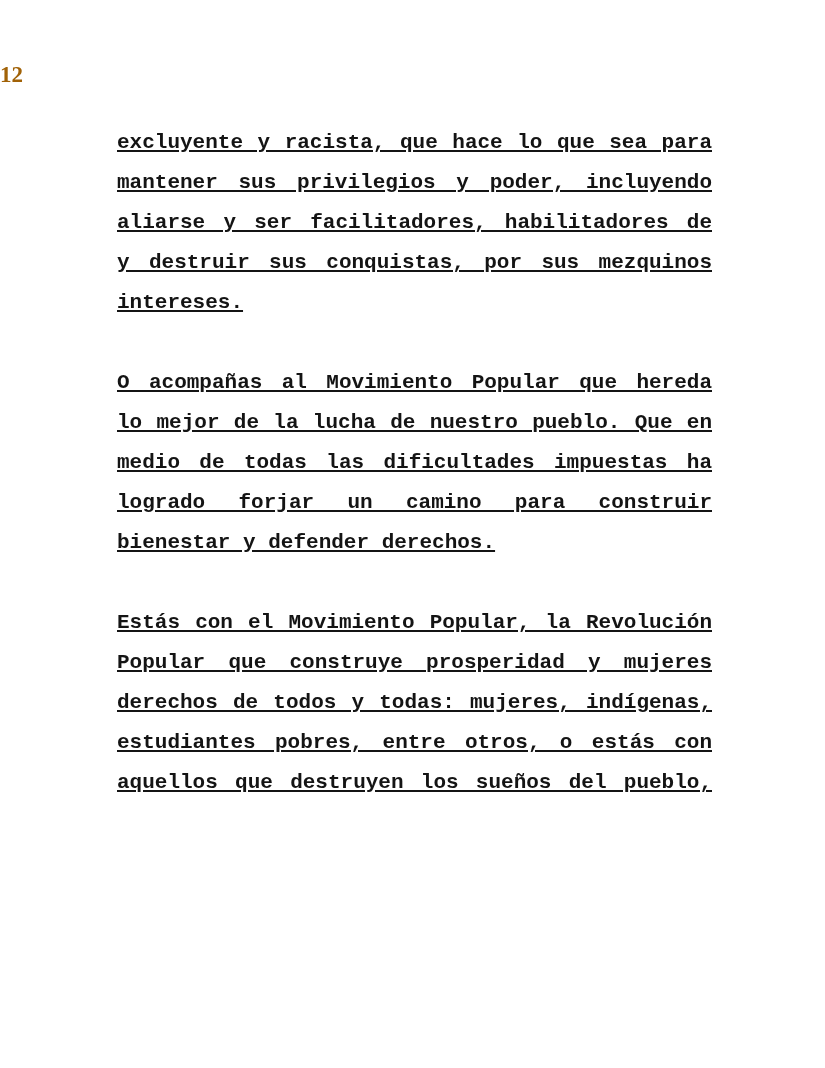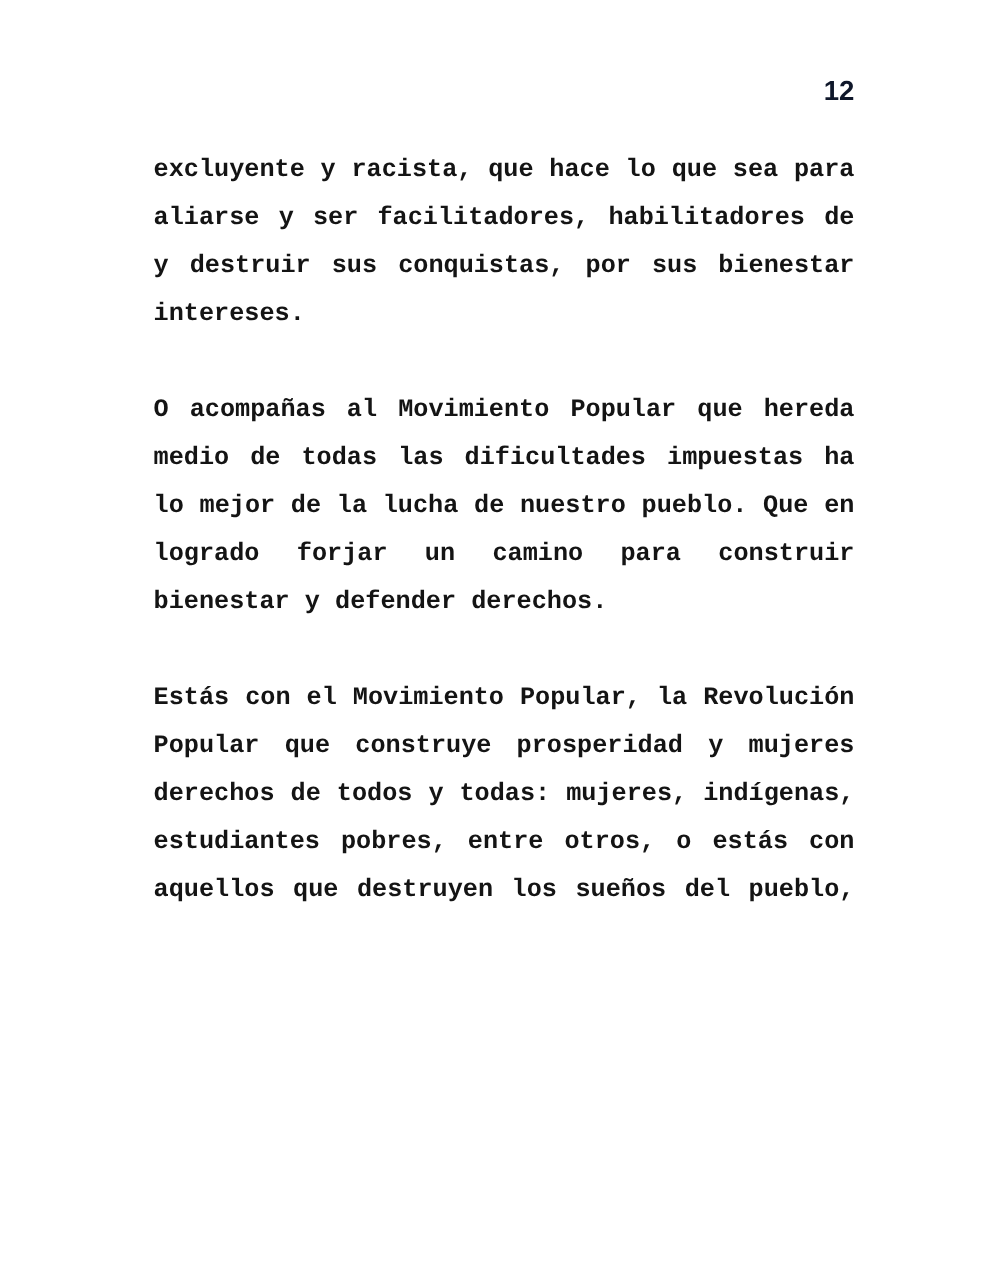"12" .page-number { color: #0f172a -> #a16207; font-family: Liberation Sans, sans-serif -> Liberation Serif, serif; text-align: right -> none }
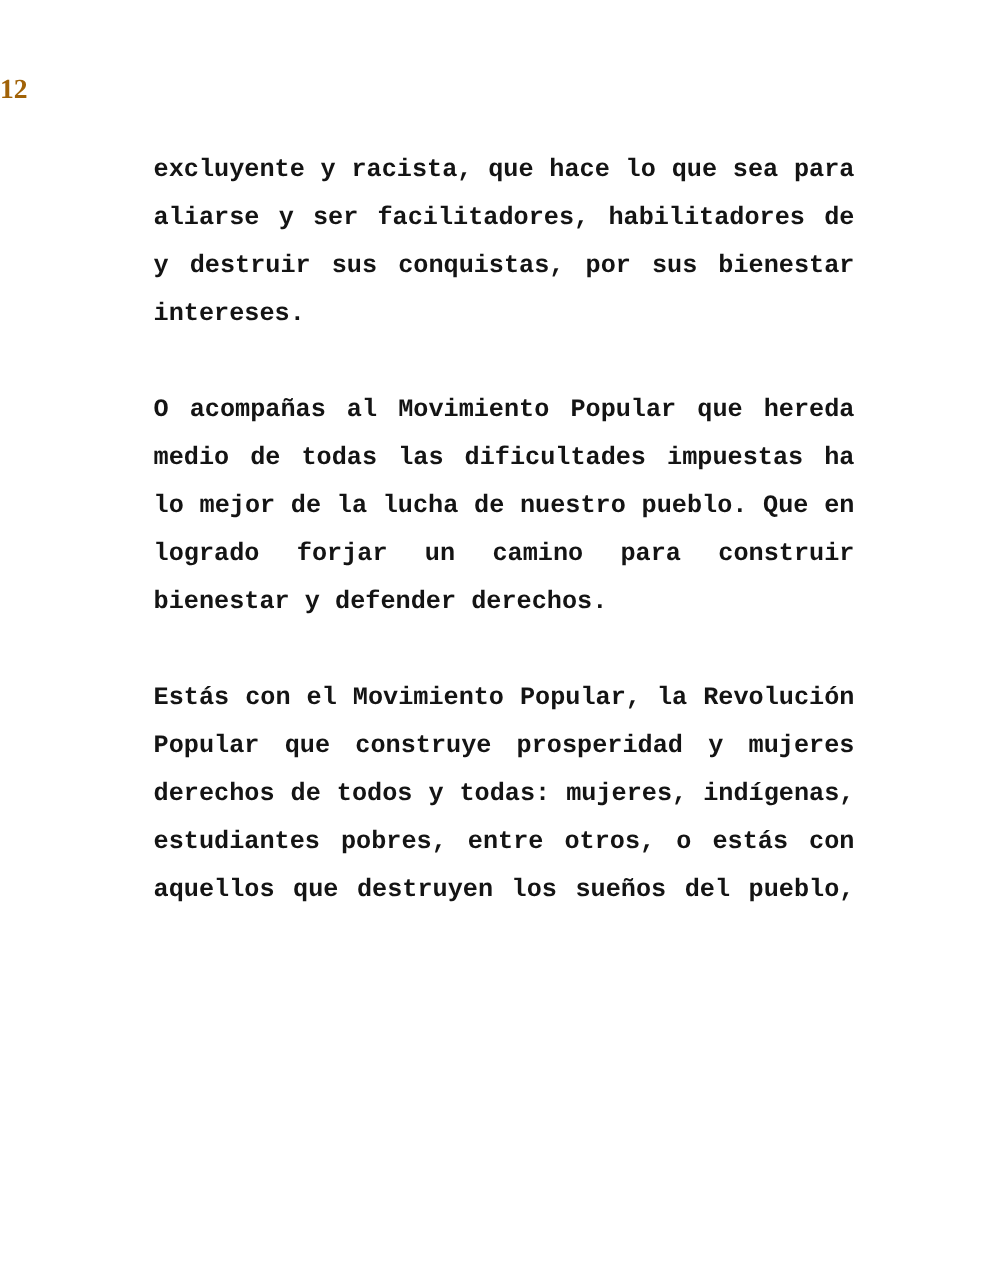"excluyente y racista, que hace" .paragraph { margin: 0 0 40px 13px -> 0 0 40px 2px; text-decoration: none -> underline }
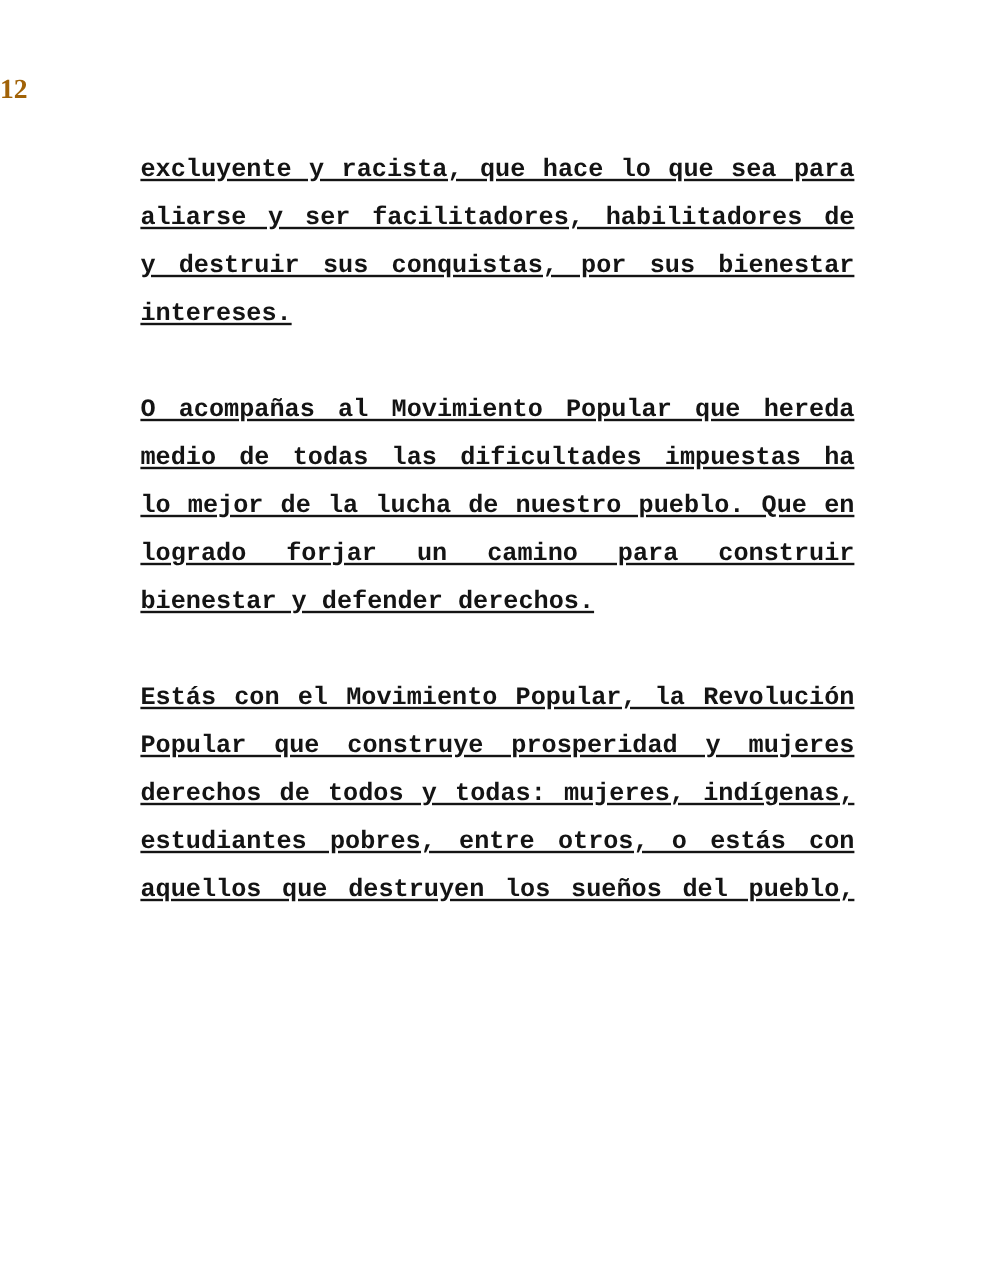"mantener sus privilegios y poder," div.text-line { html: none -> <div>mantener sus privilegios y poder, incluyendo</div> }
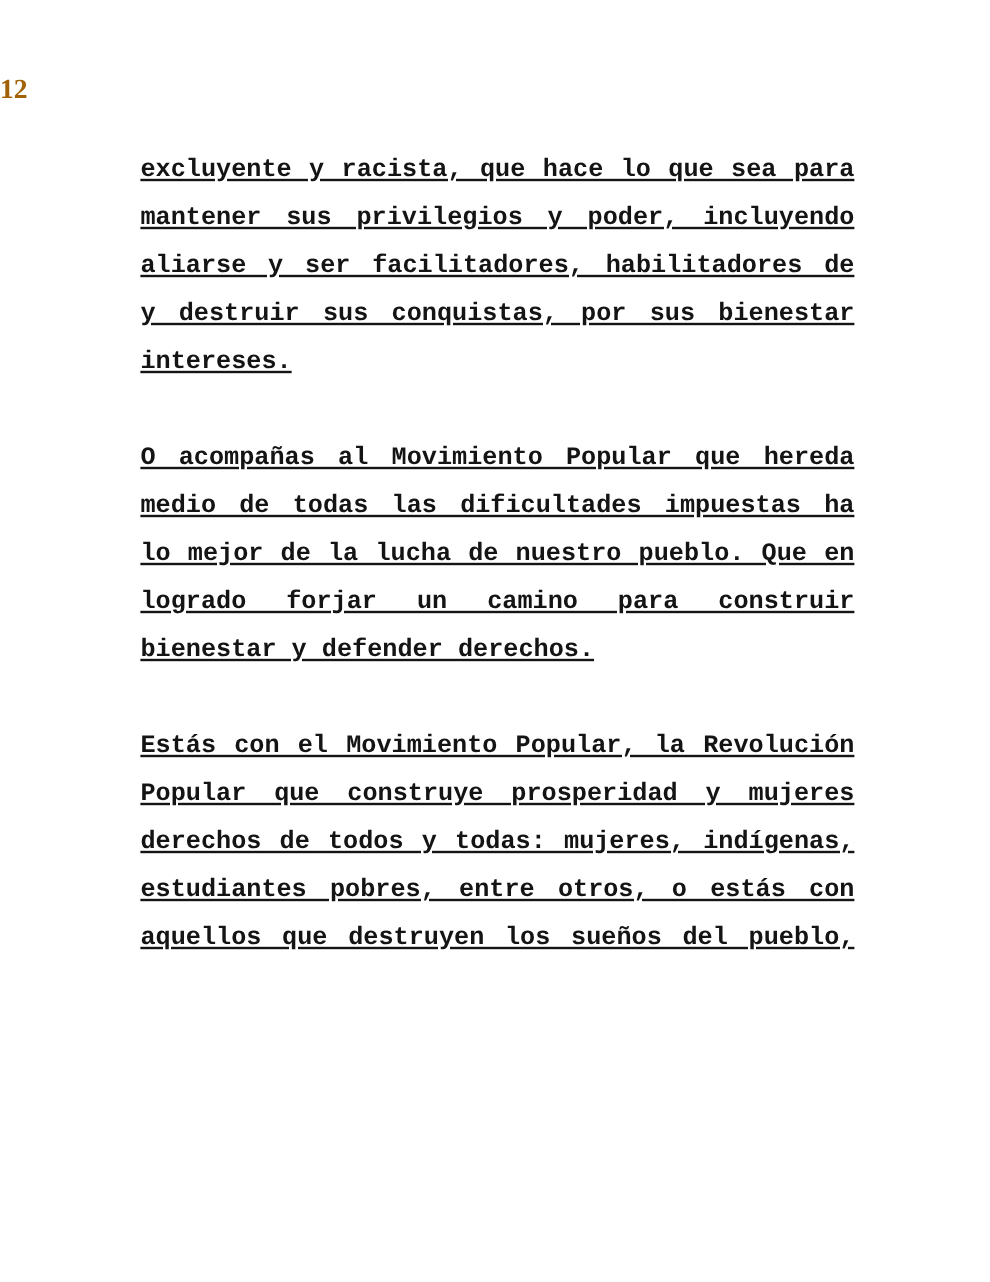"y destruir sus conquistas, por" div.text-line { text: bienestar -> mezquinos }
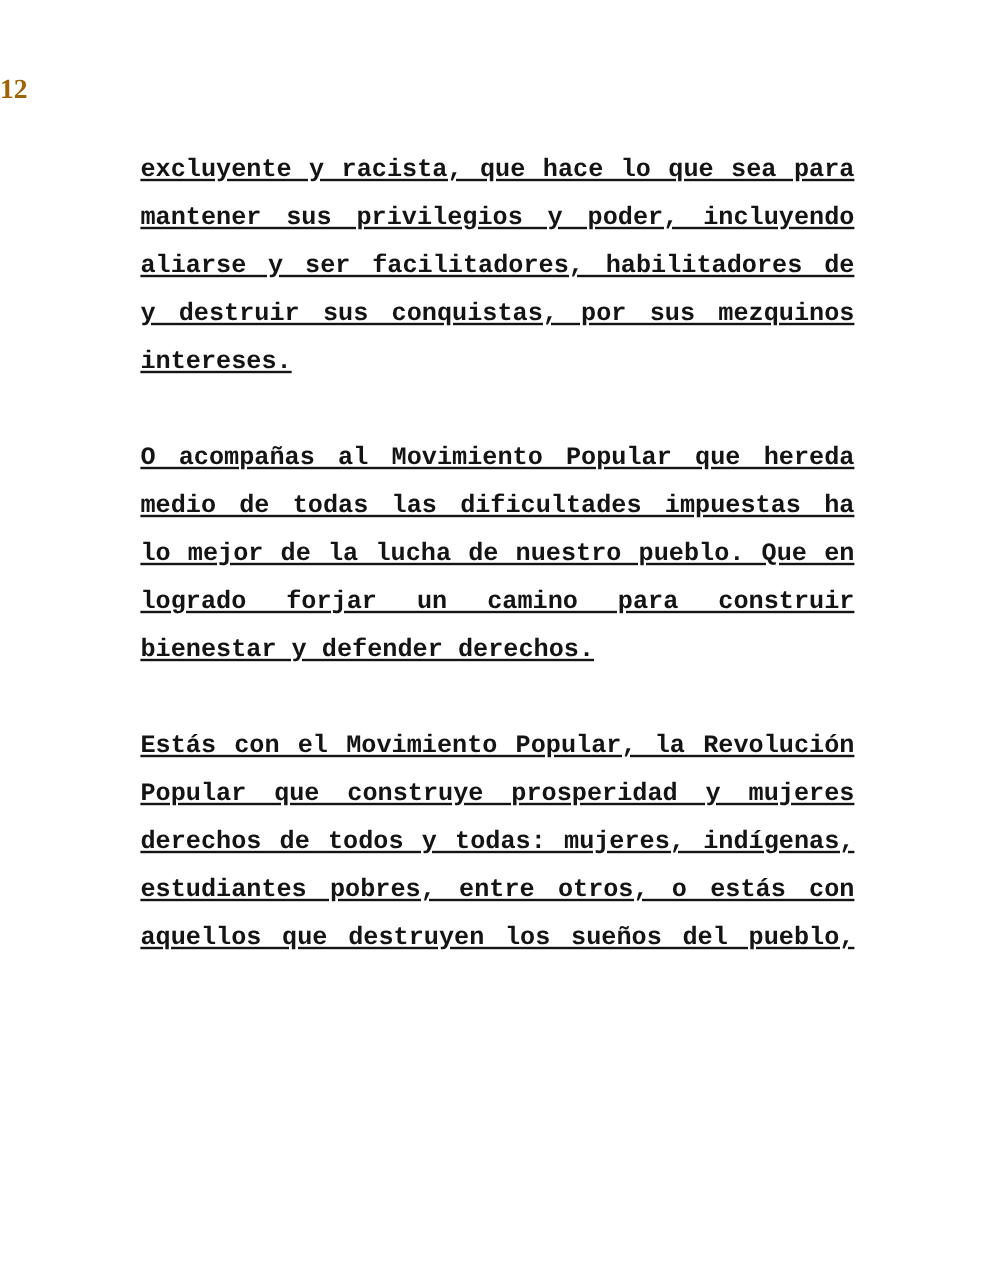"medio de todas las dificultades" div.text-line { order: before "lo mejor de la lucha" -> after "lo mejor de la lucha" }
